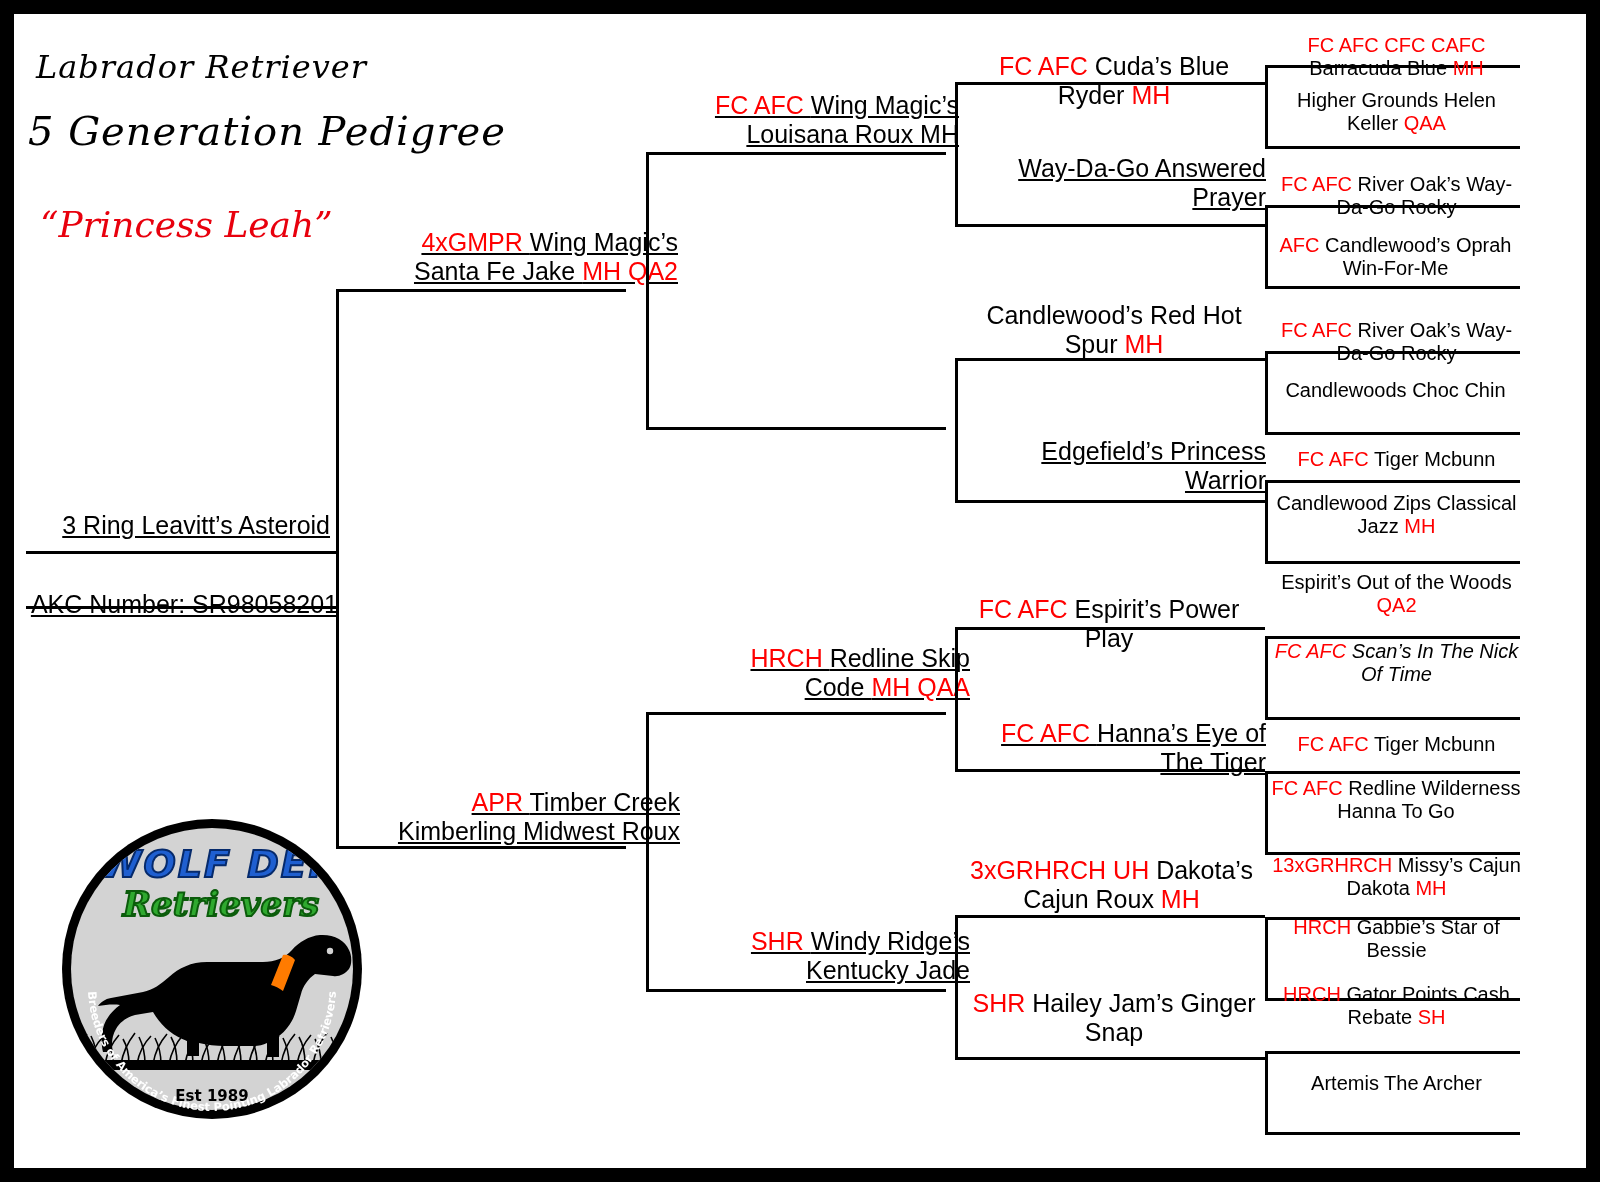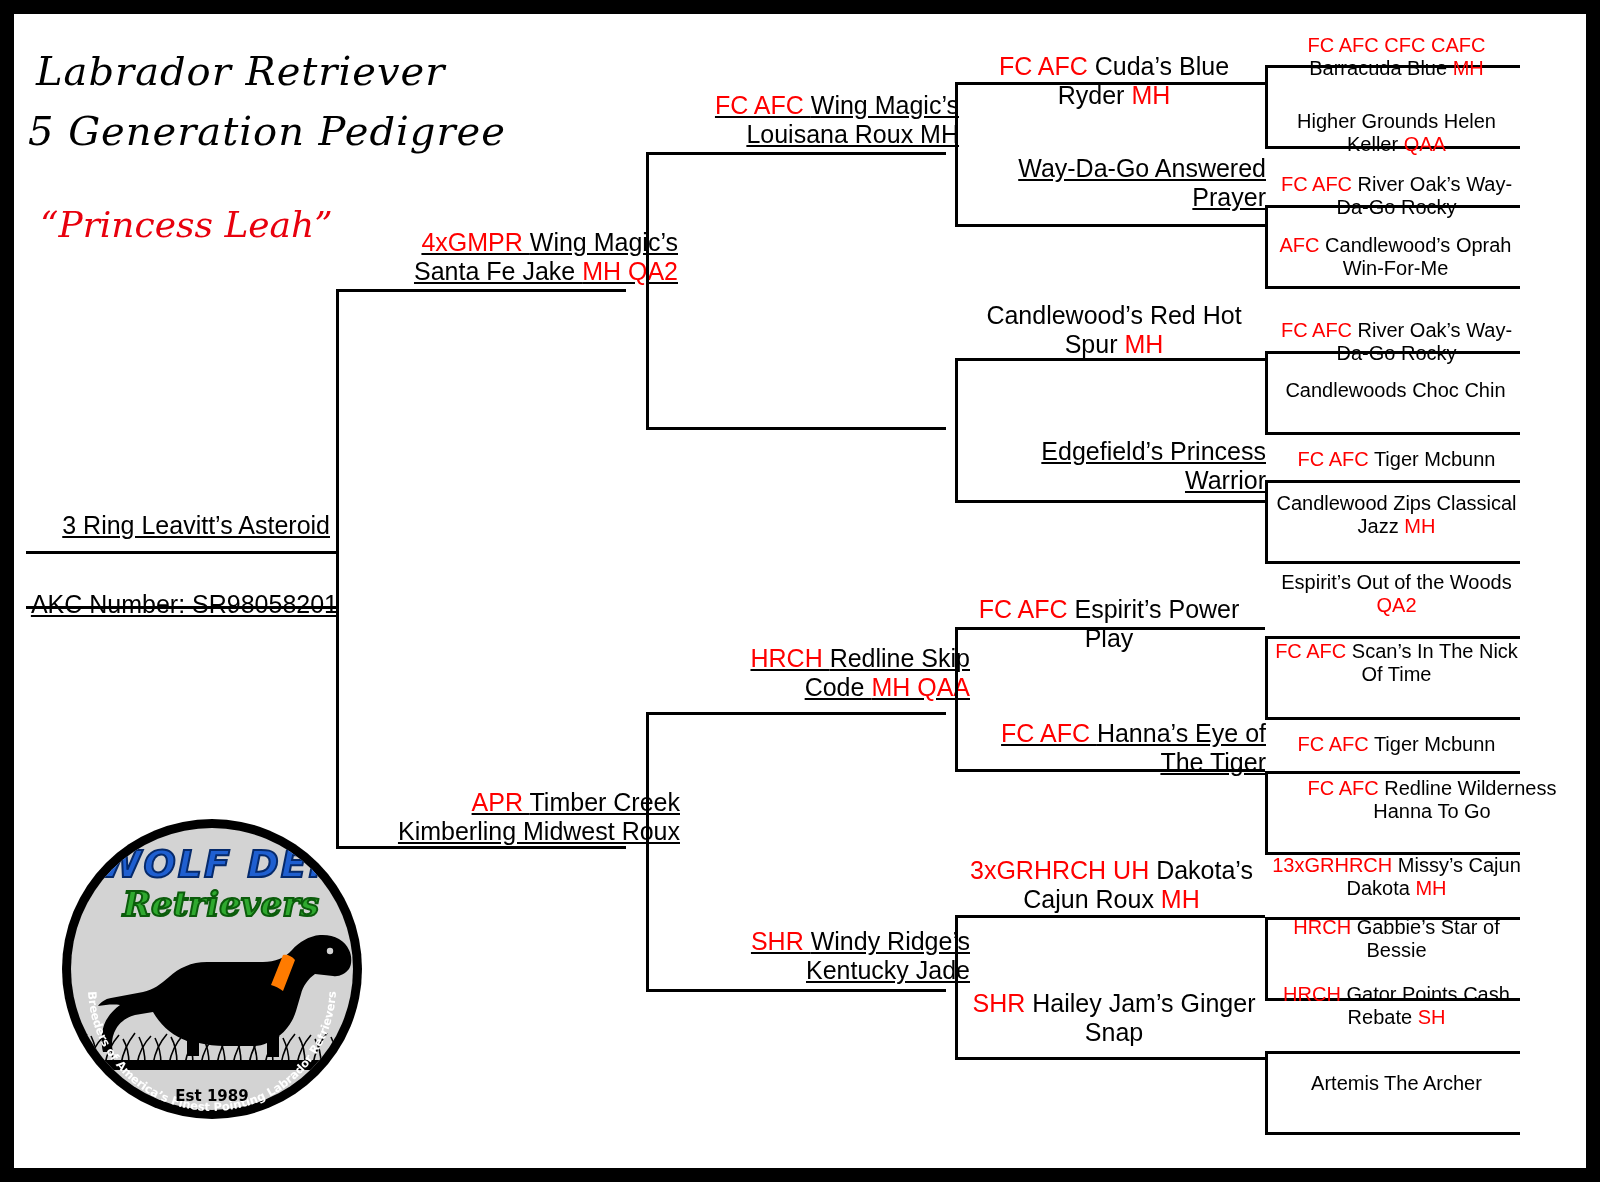"Labrador Retriever" #title-line1 { font-size: 40px -> 32px }
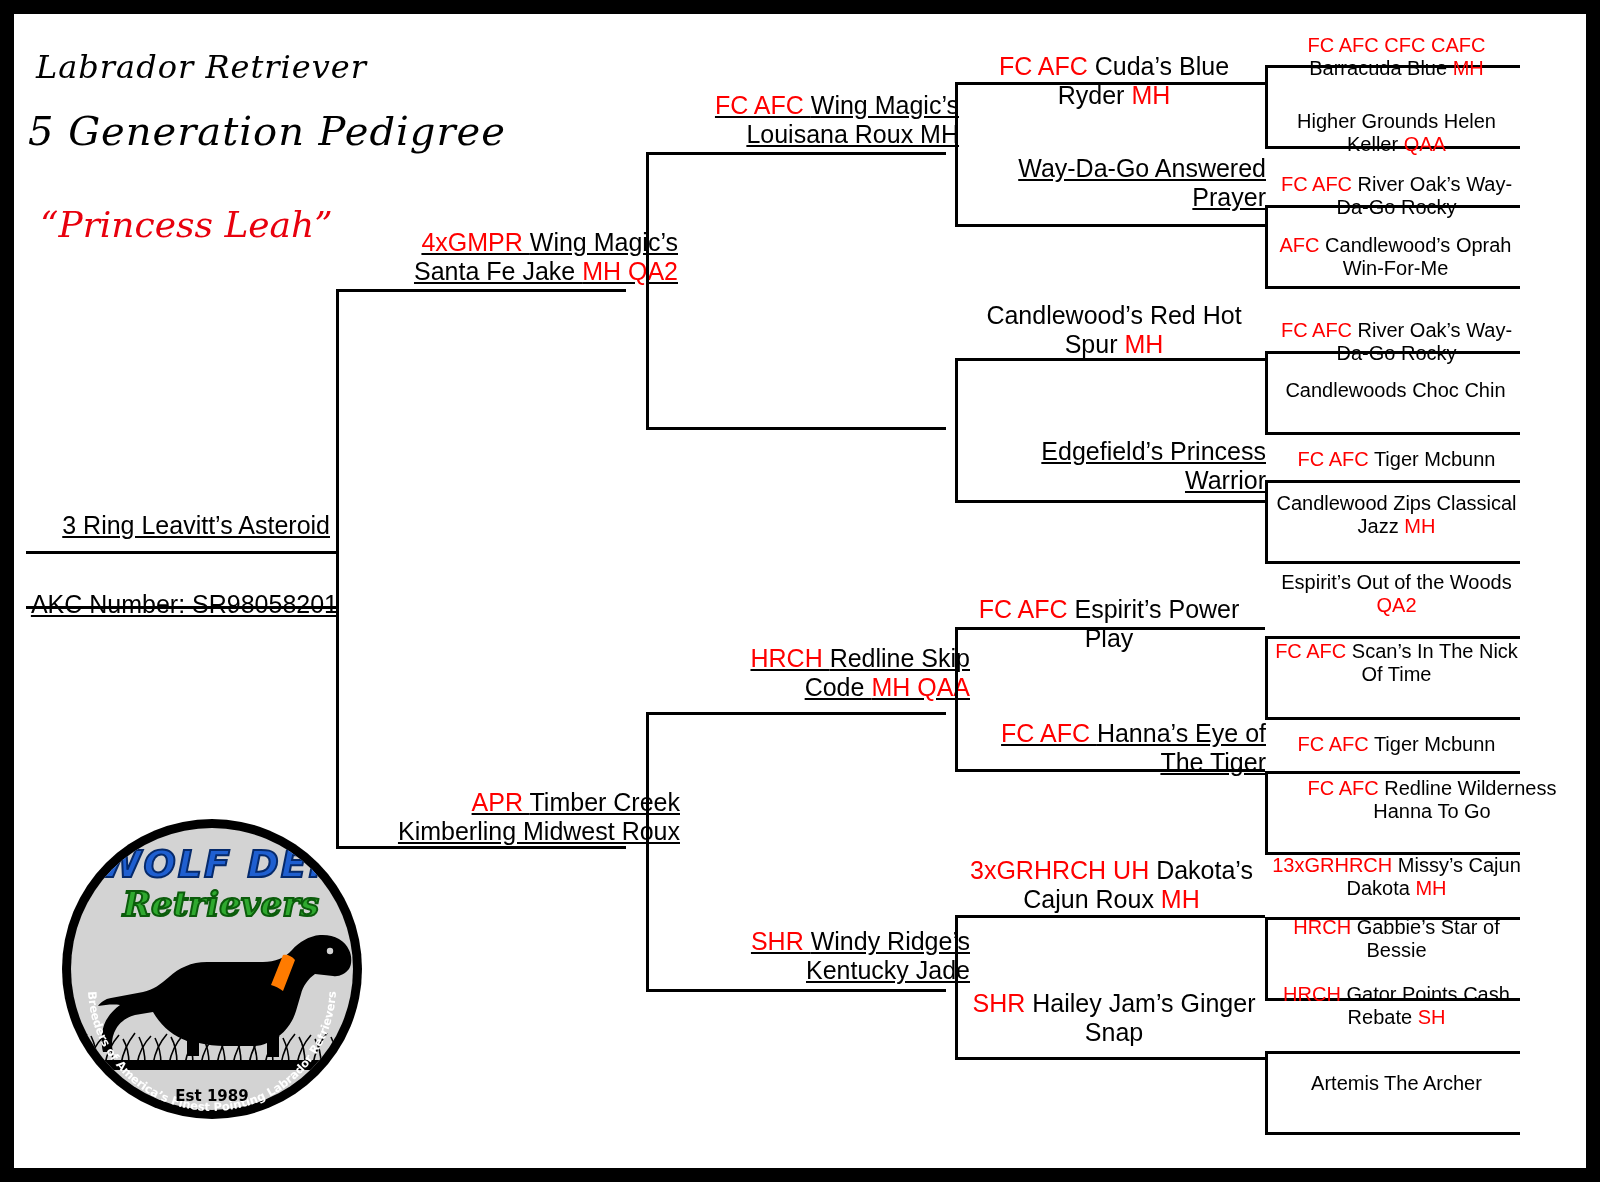"Higher Grounds Helen Keller QAA" div.nm { top: 96px -> 75px }
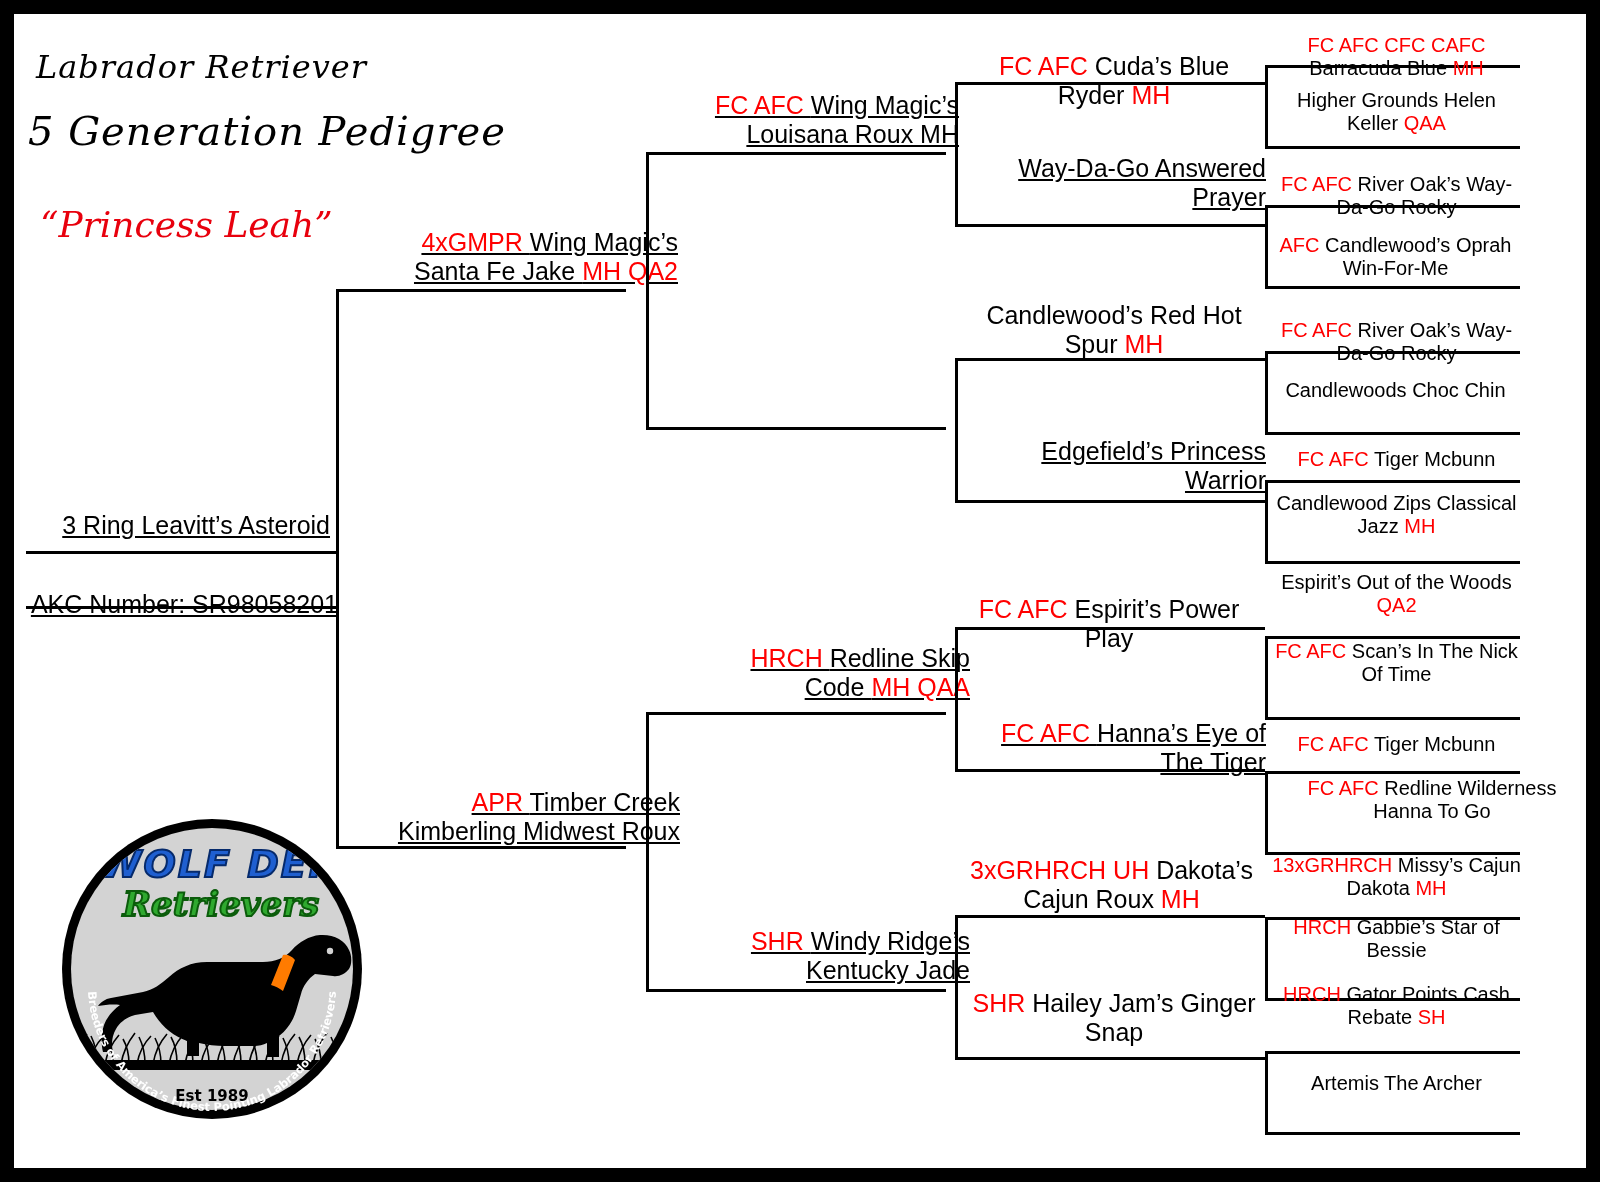"FC AFC Scan’s In The" div.nm { font-style: none -> italic }
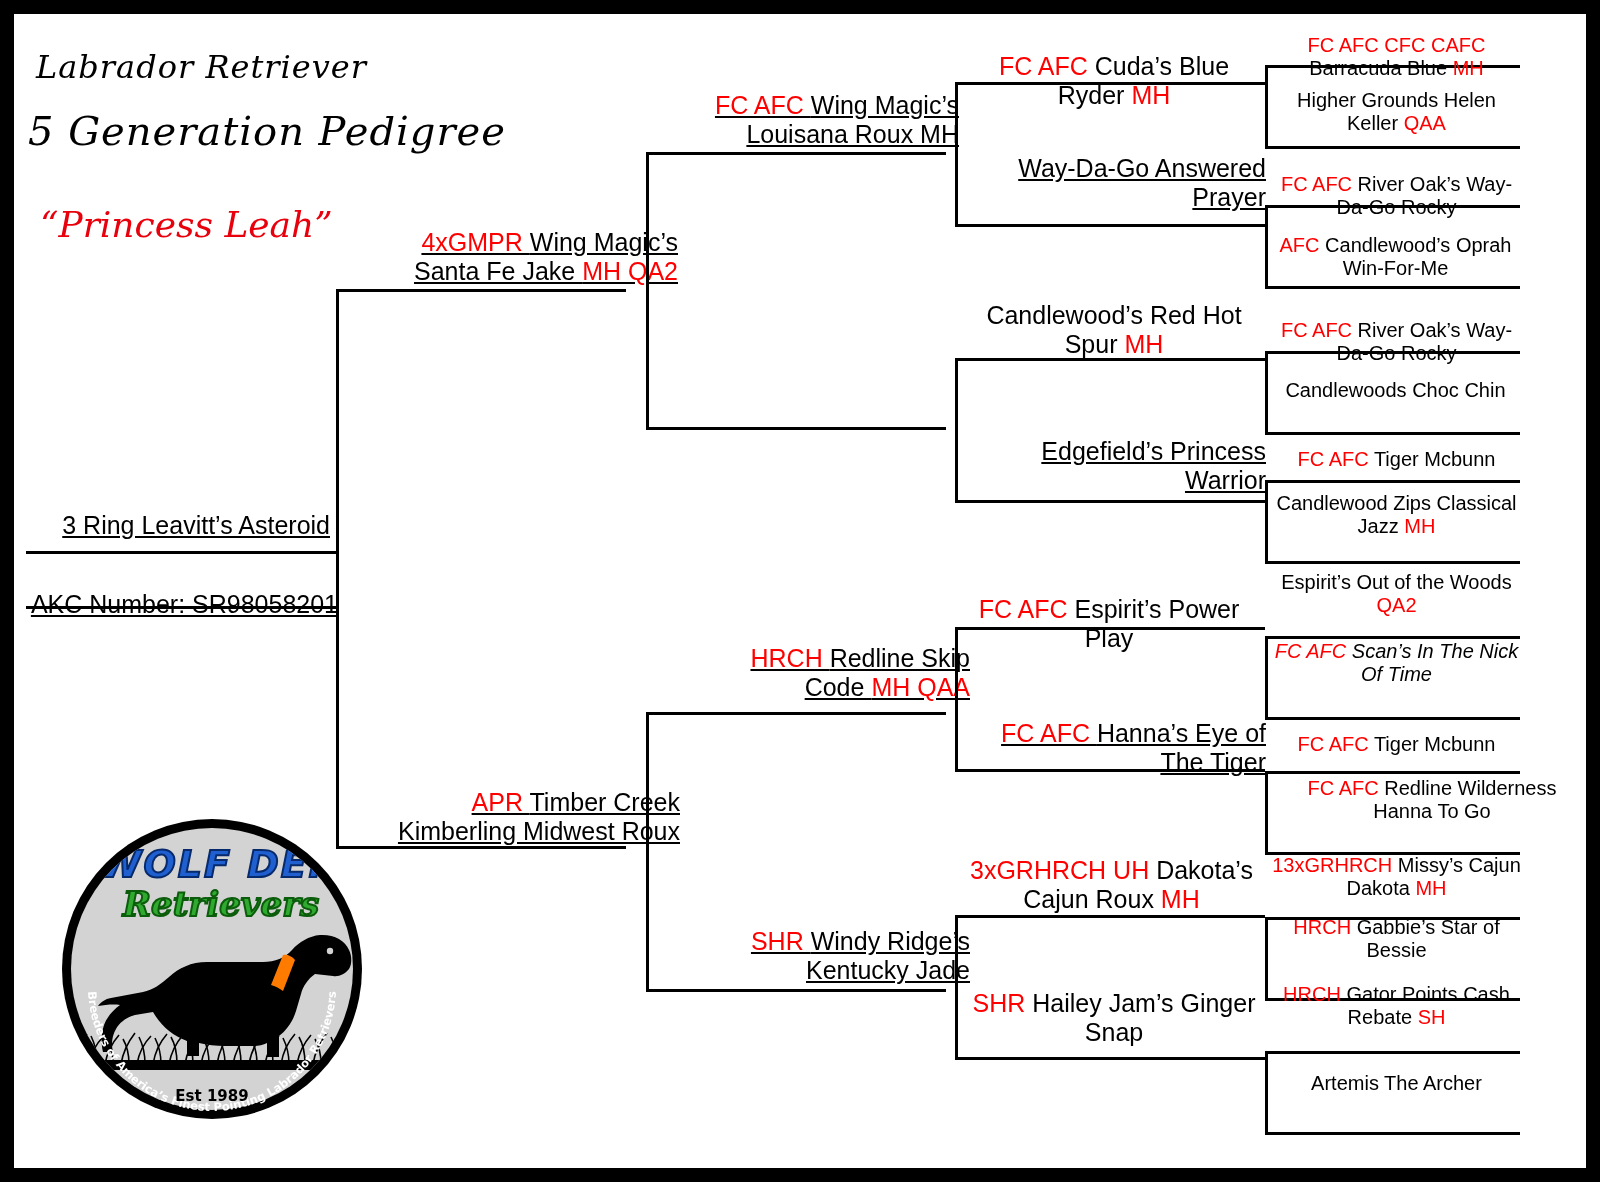"FC AFC Redline Wilderness Hanna" div.nm { margin-left: 36px -> none }
